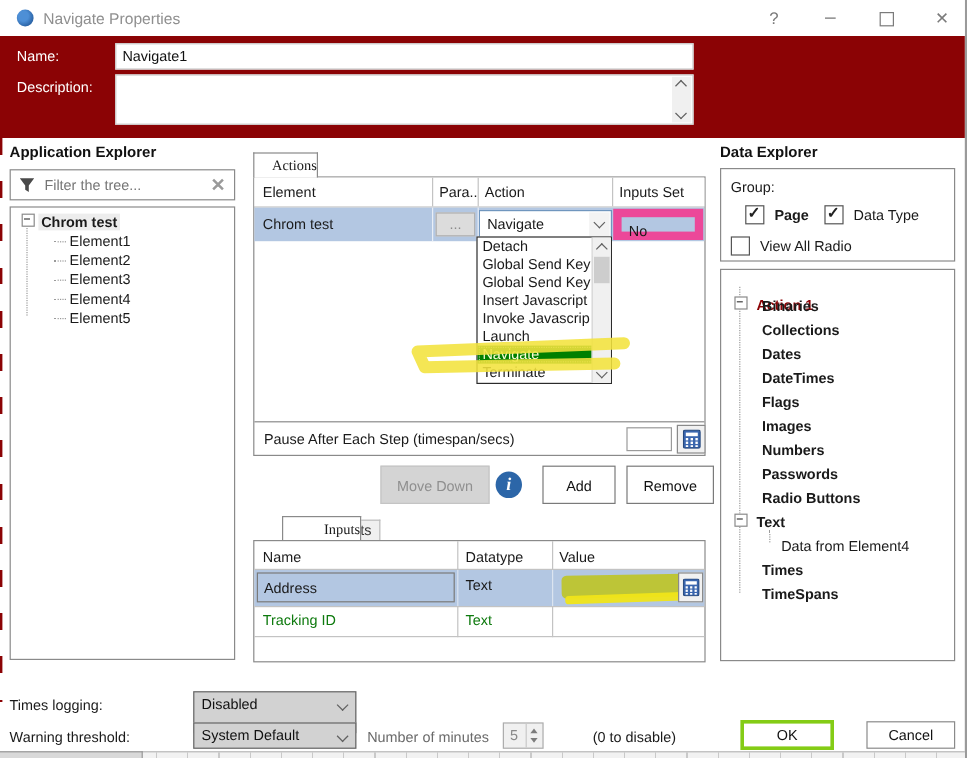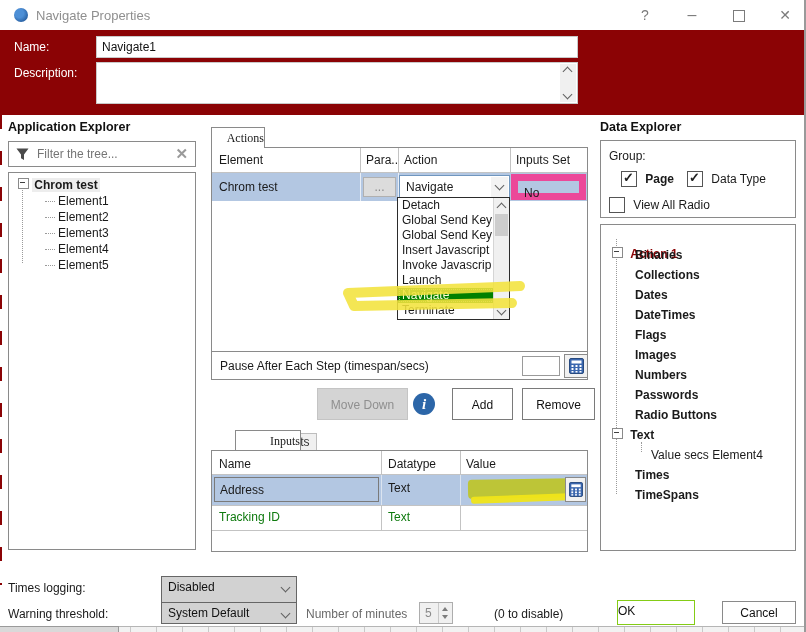"Value secs Element4" span { text: Value secs -> Data from }
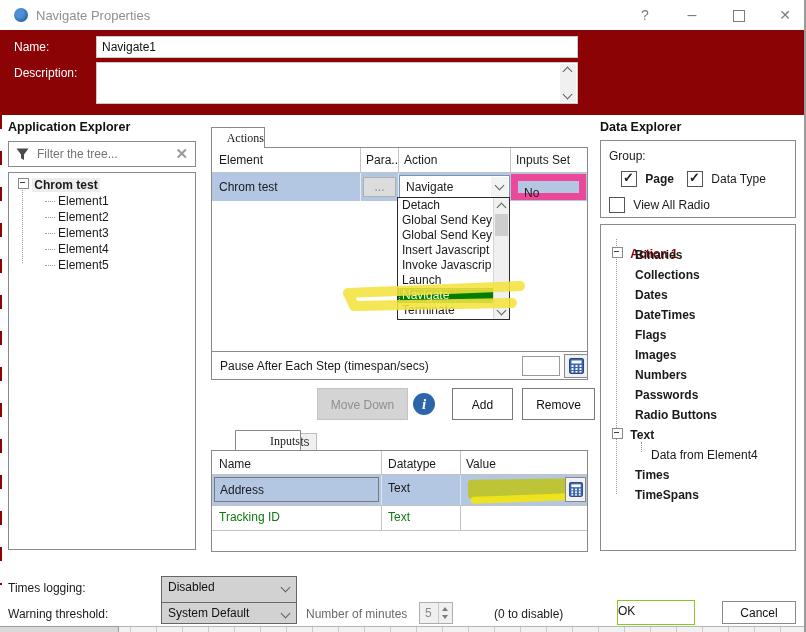"OK" .okbtn { border: 1px solid #84cc16 -> 3px solid #84cc16; text-align: left -> center }
